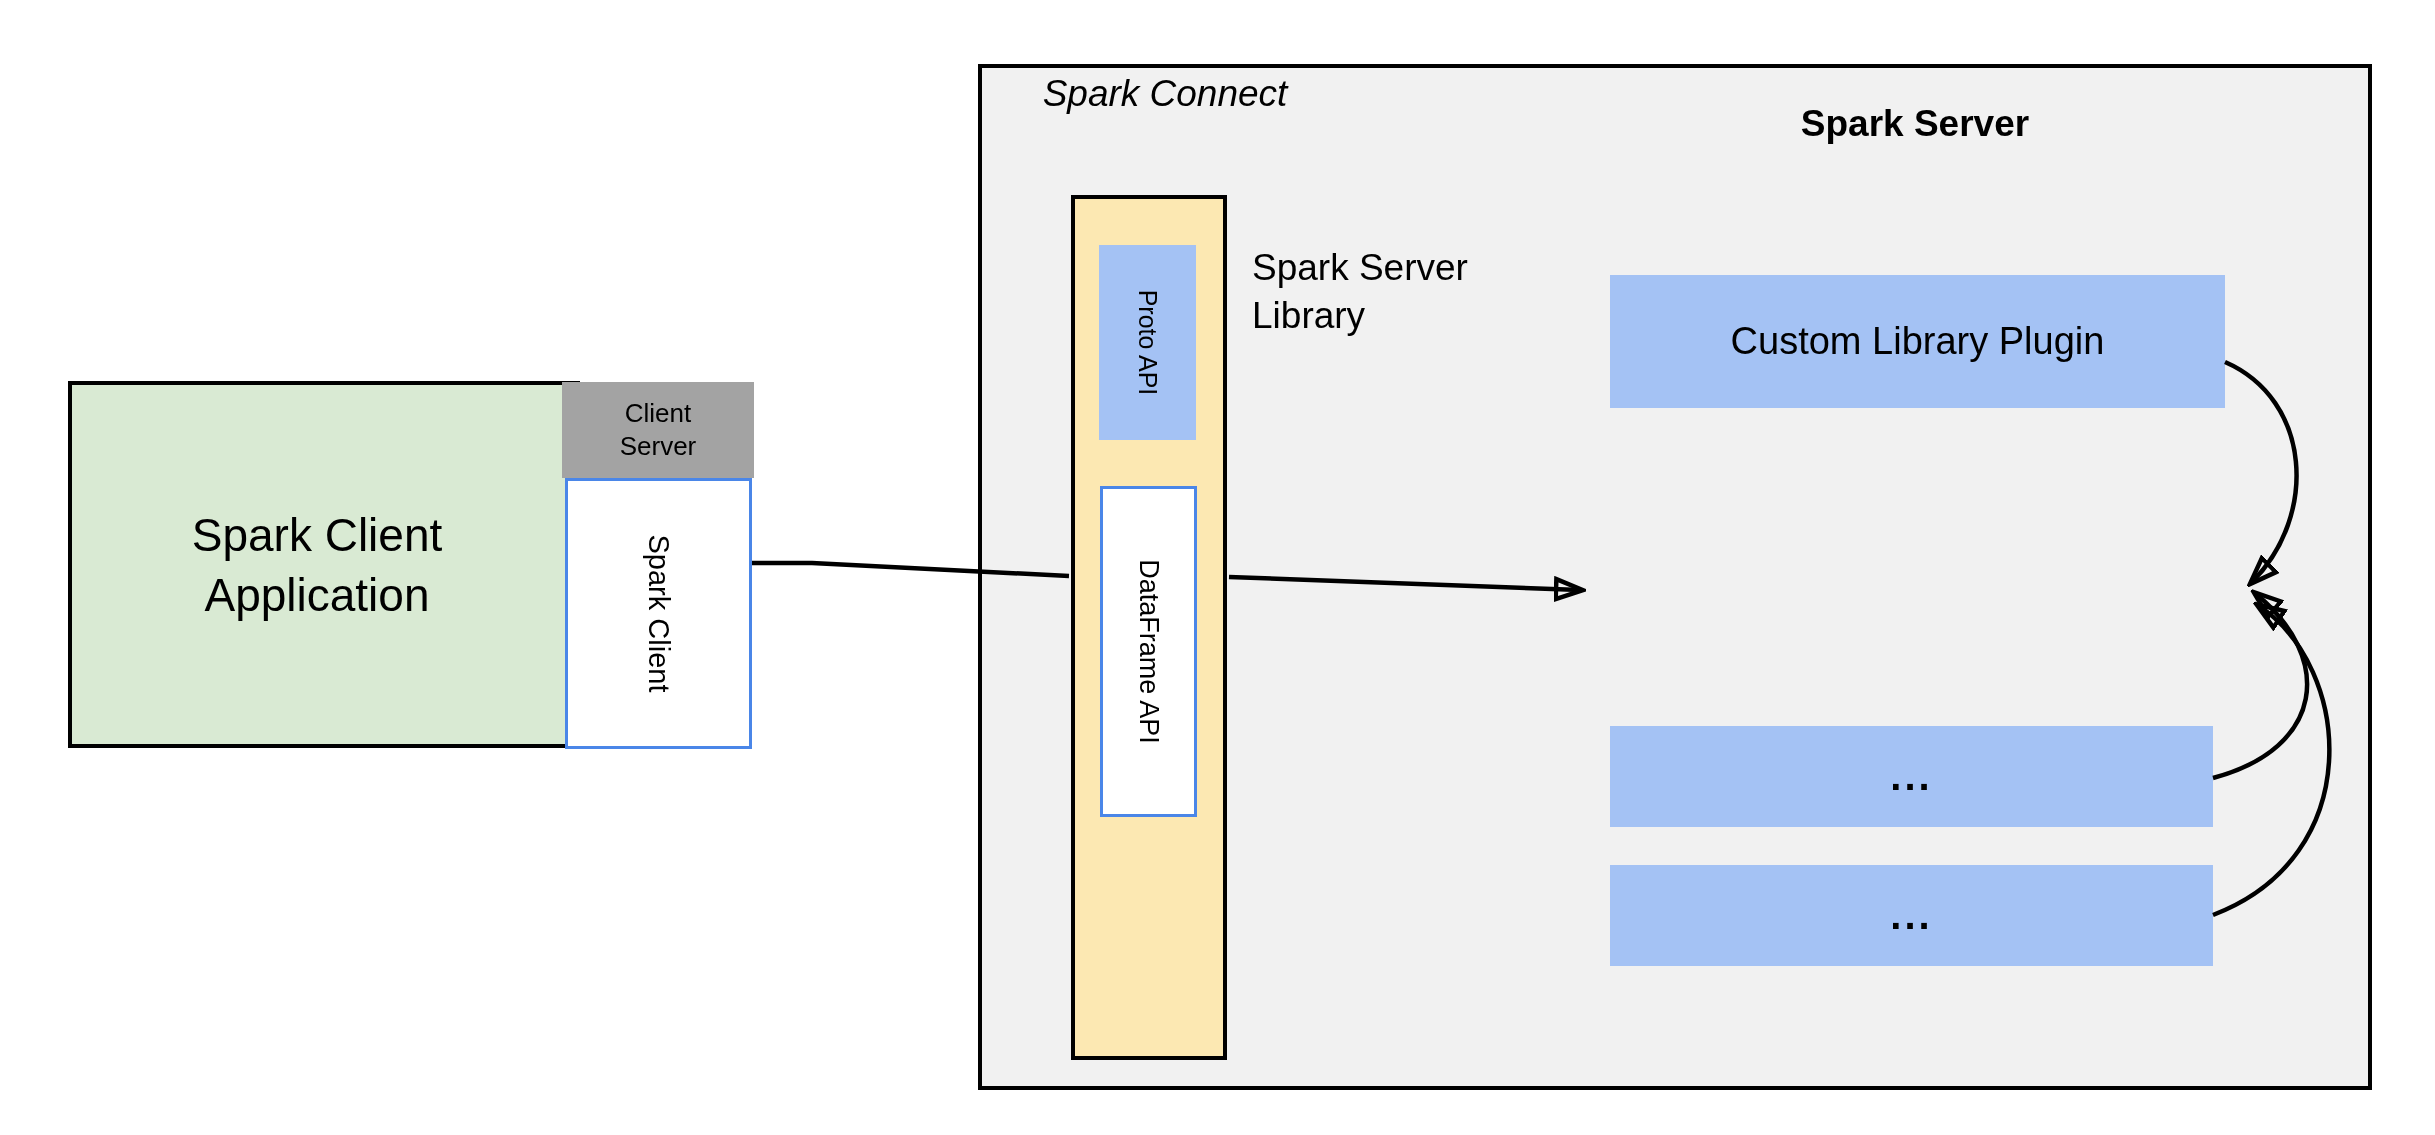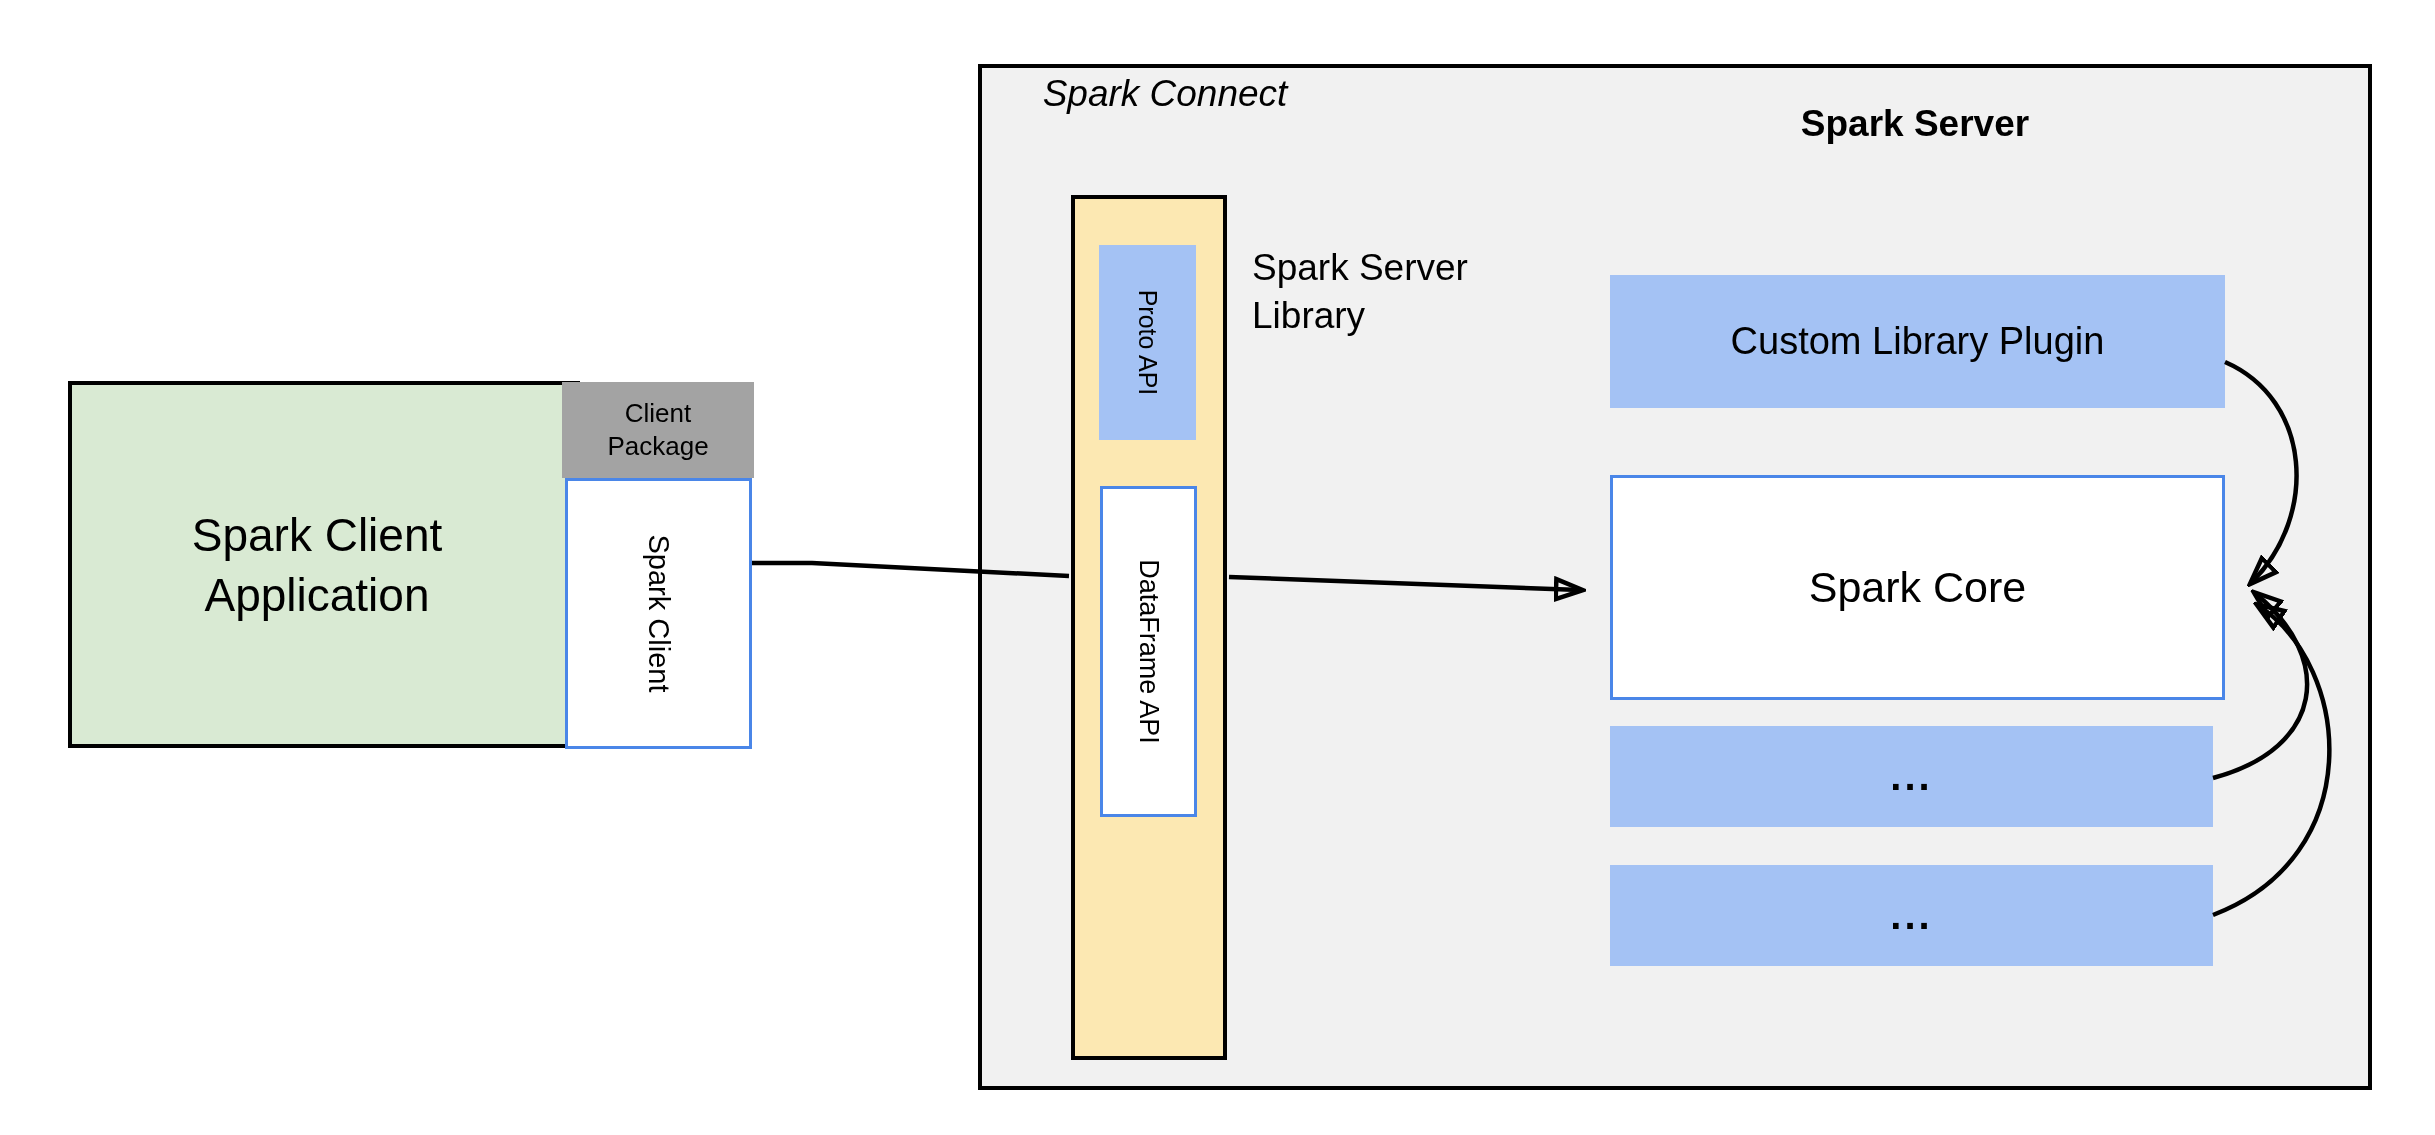"Package" div { text: Package -> Server }
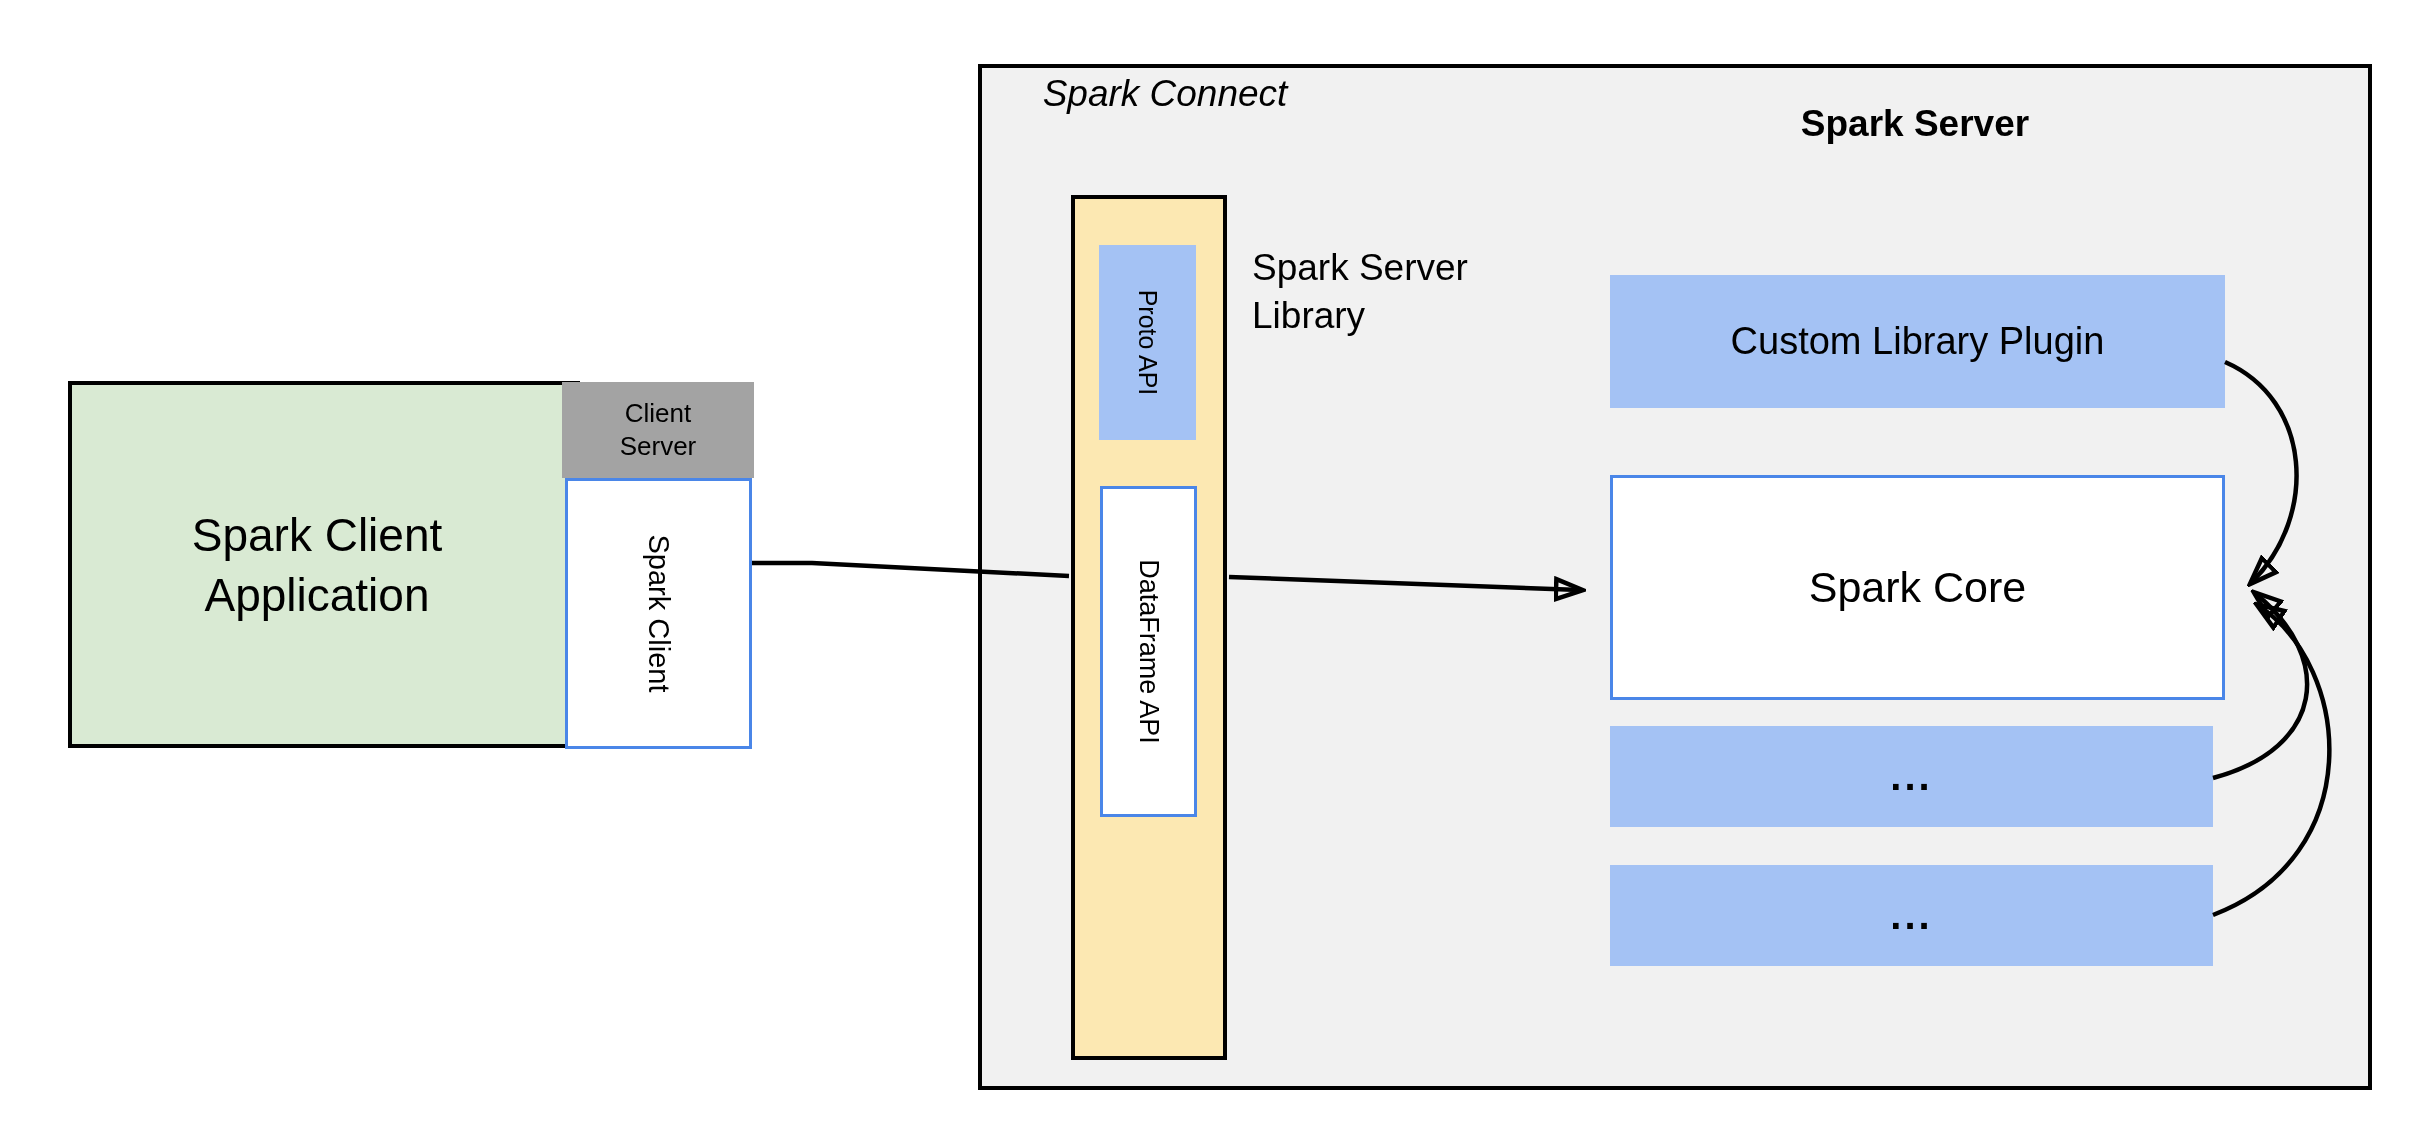"Spark Core" div.box { html: <div> <span>Spark Core</span> </div> -> none }
